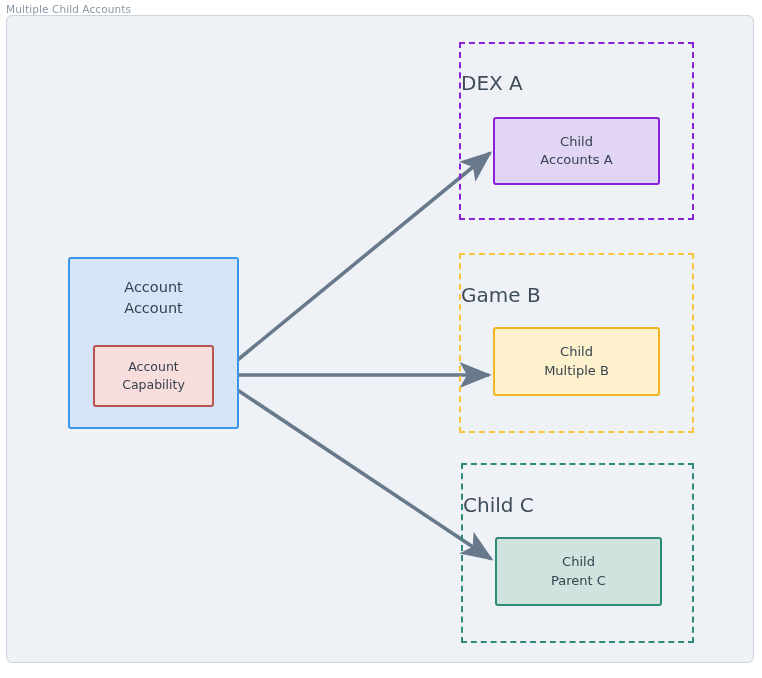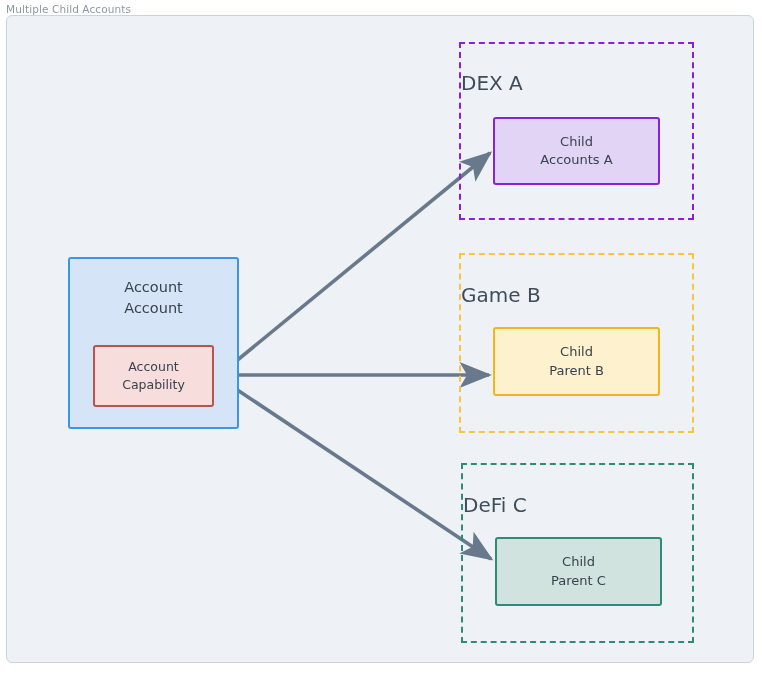"Parent B" span.ln { text: Parent -> Multiple }
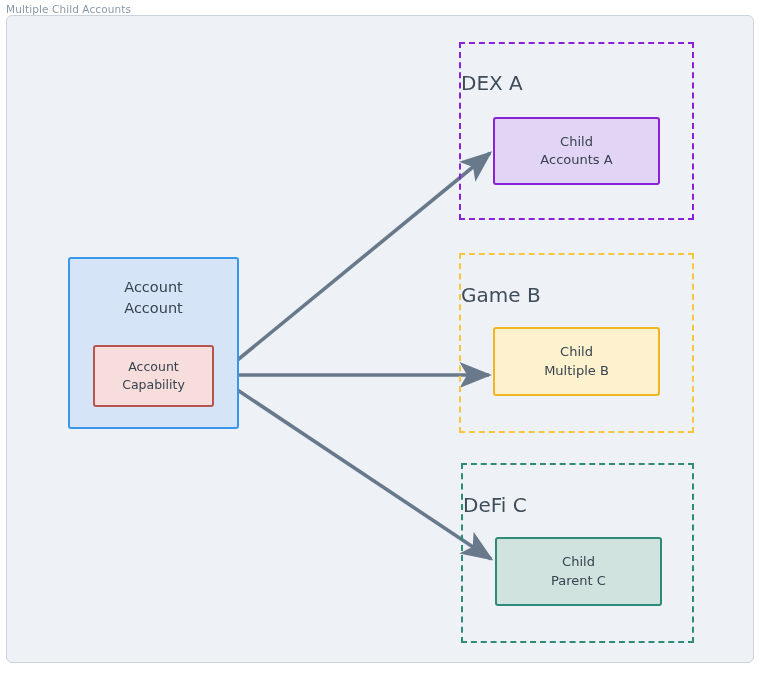"DeFi C" div.group-label { text: DeFi -> Child }
